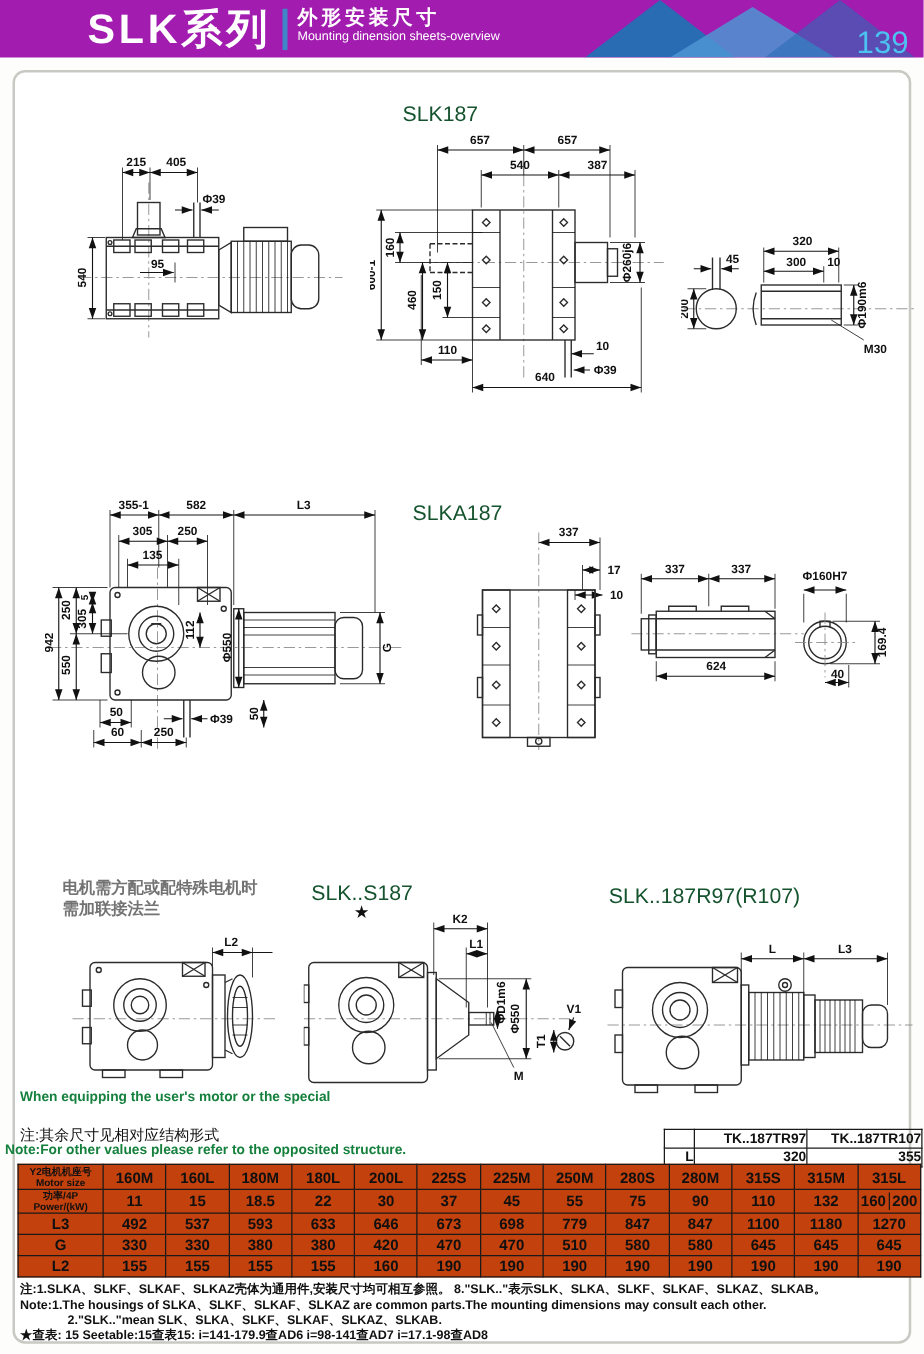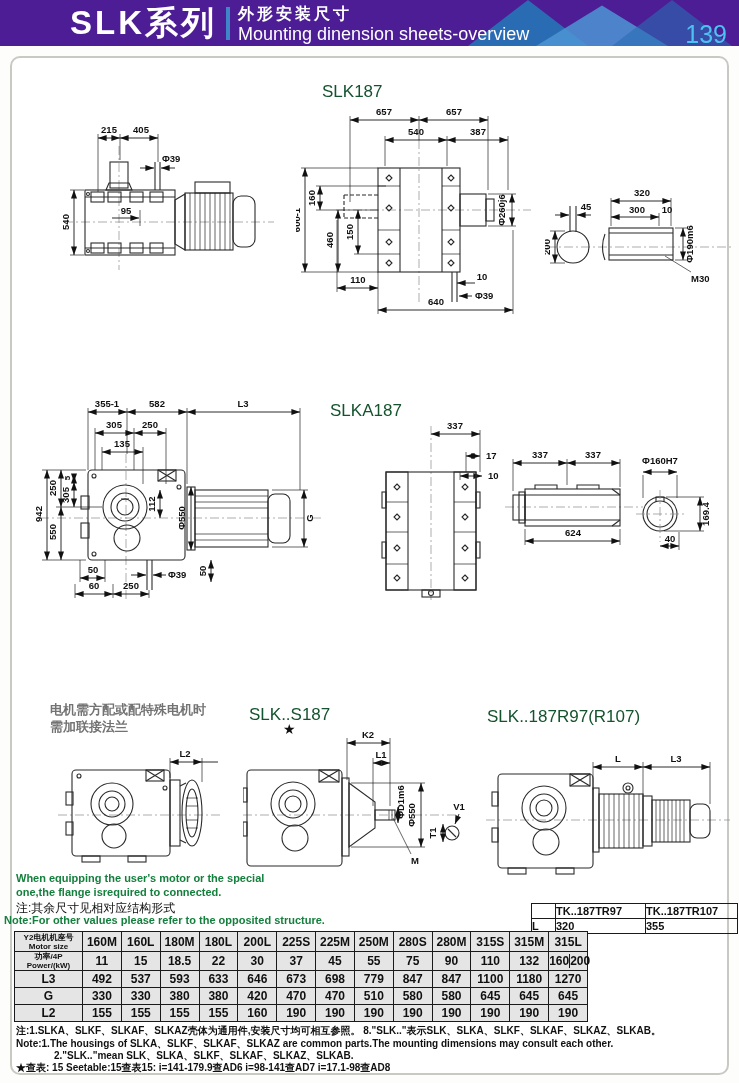"SLK系列" .header { background: #4c1d95 -> #a21caf }
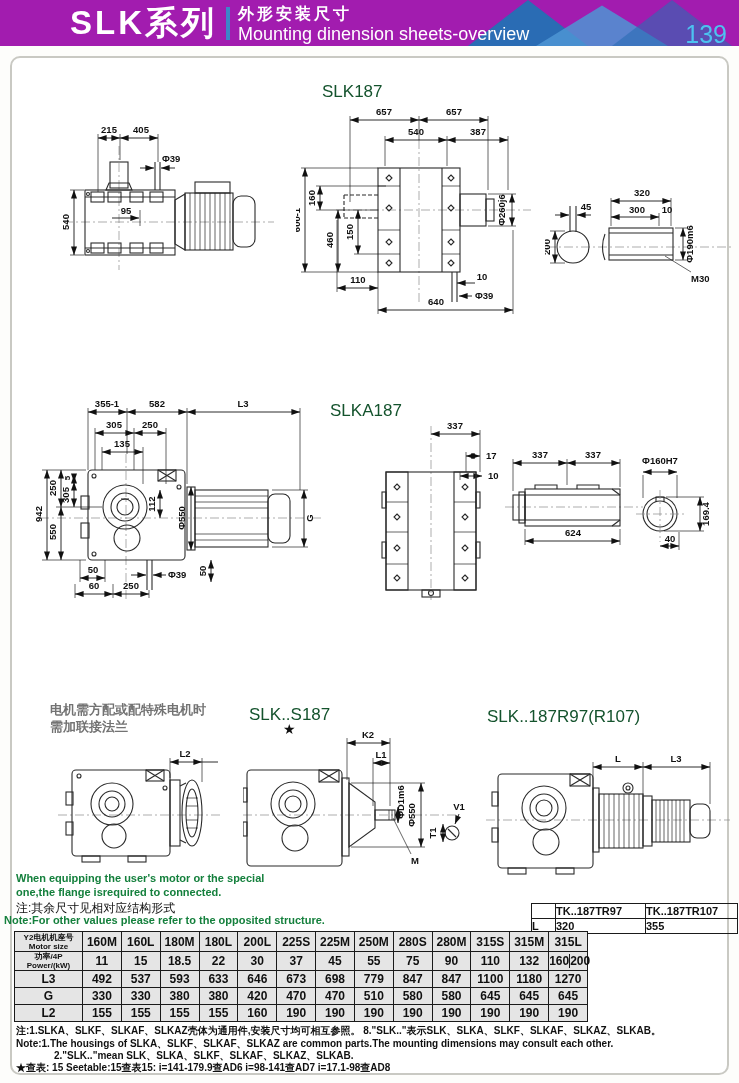"Mounting dinension sheets-overview" .h-en { font-size: 18px -> 10px }
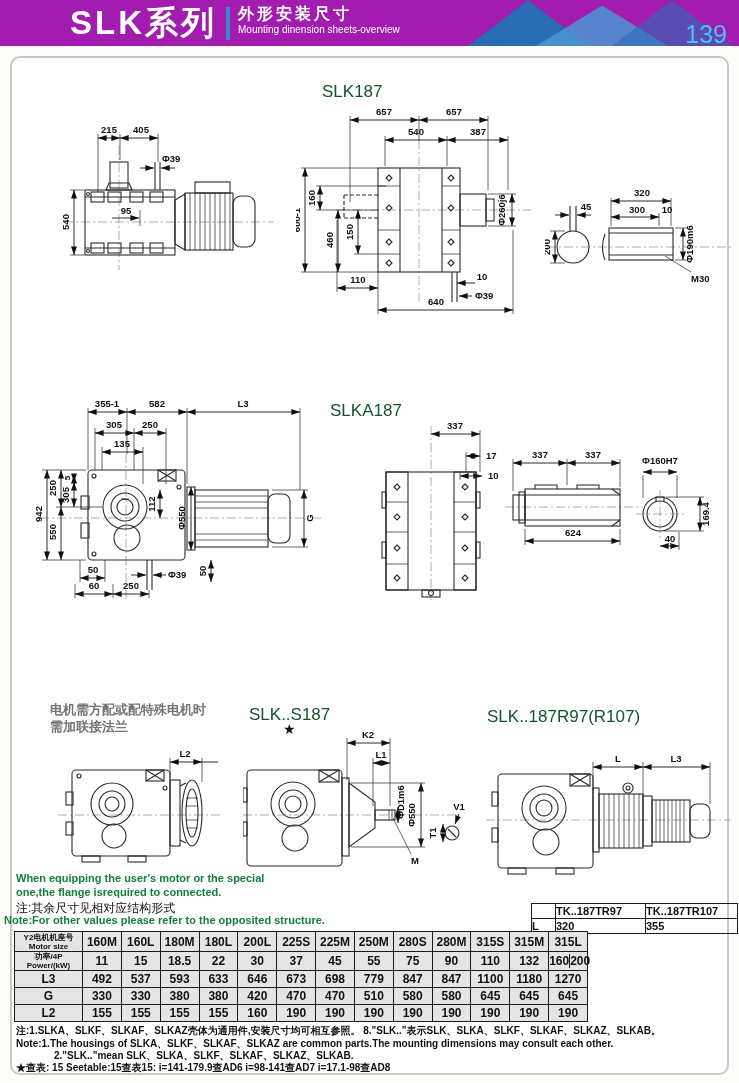"one,the flange isrequired to connected." div { html: <div>one,the flange isrequired to connected.</div> -> none }
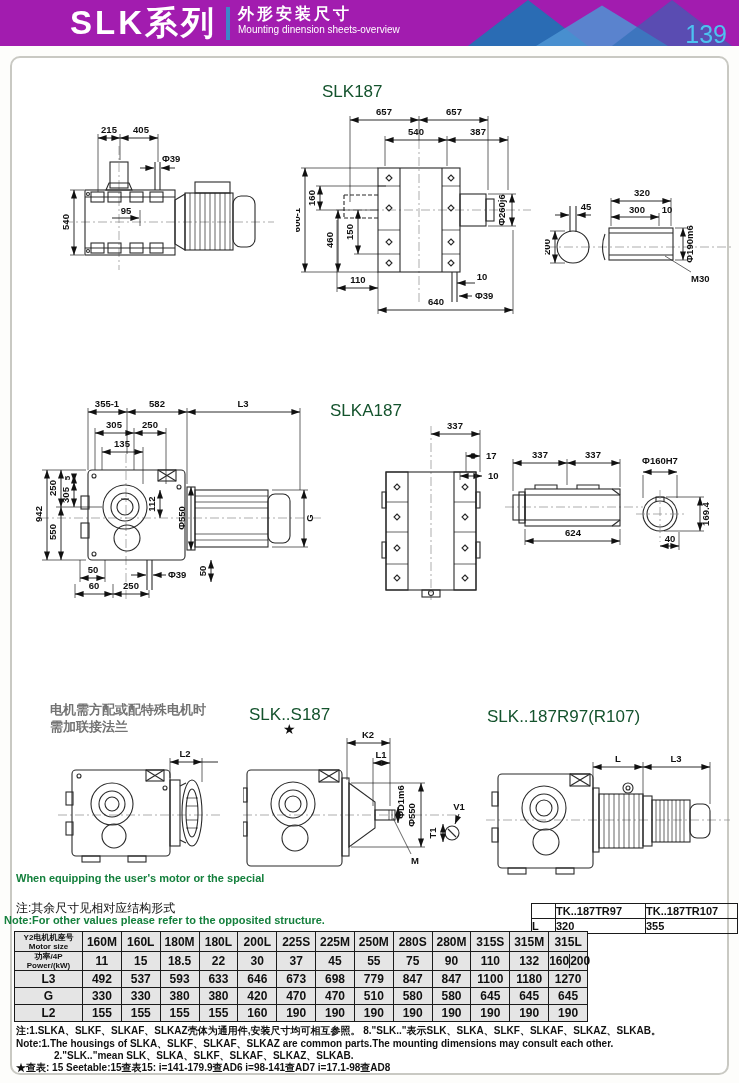"TK..187TR97" .stable td { text-align: left -> right }
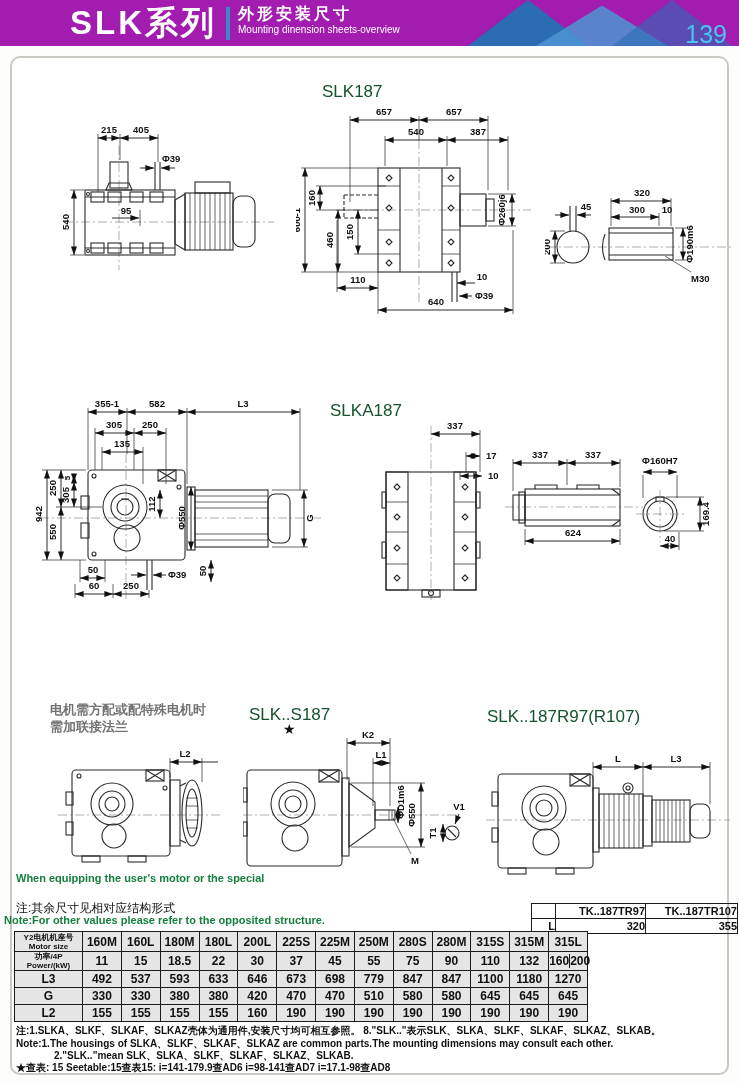"Y2电机机座号" .mtable { background: #e5e5e5 -> #c2410c; width: 574px -> 723px }
